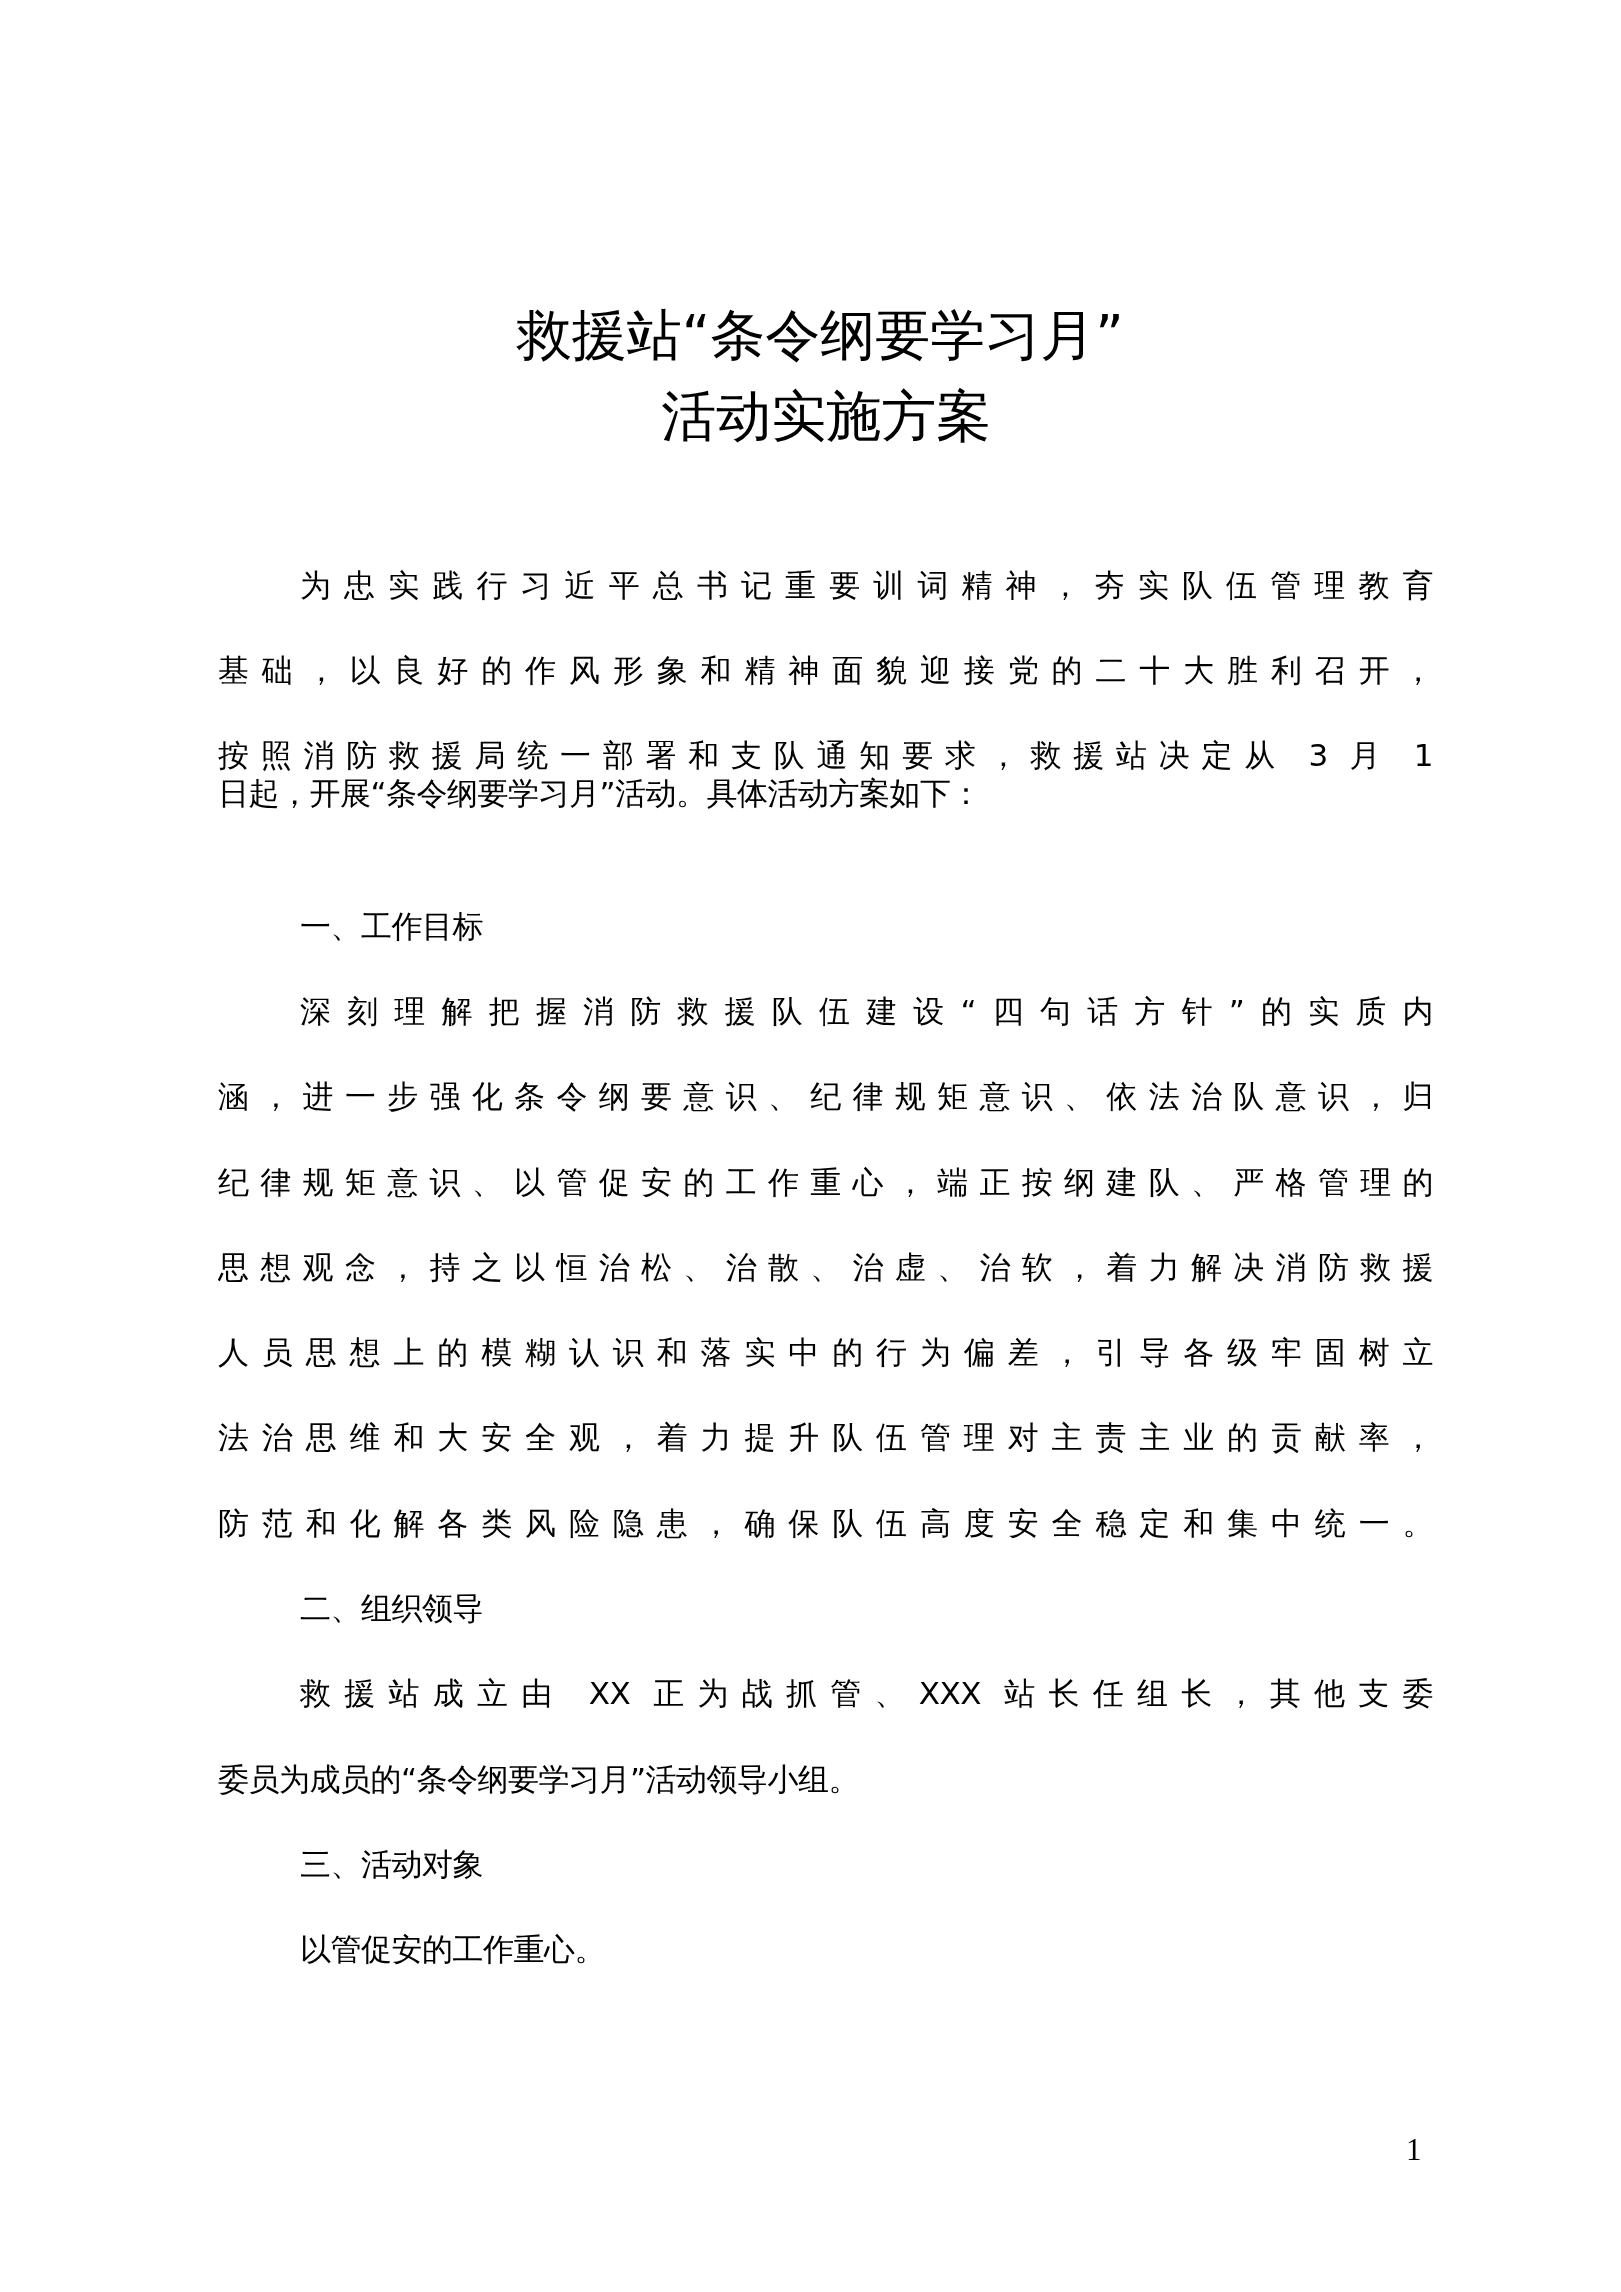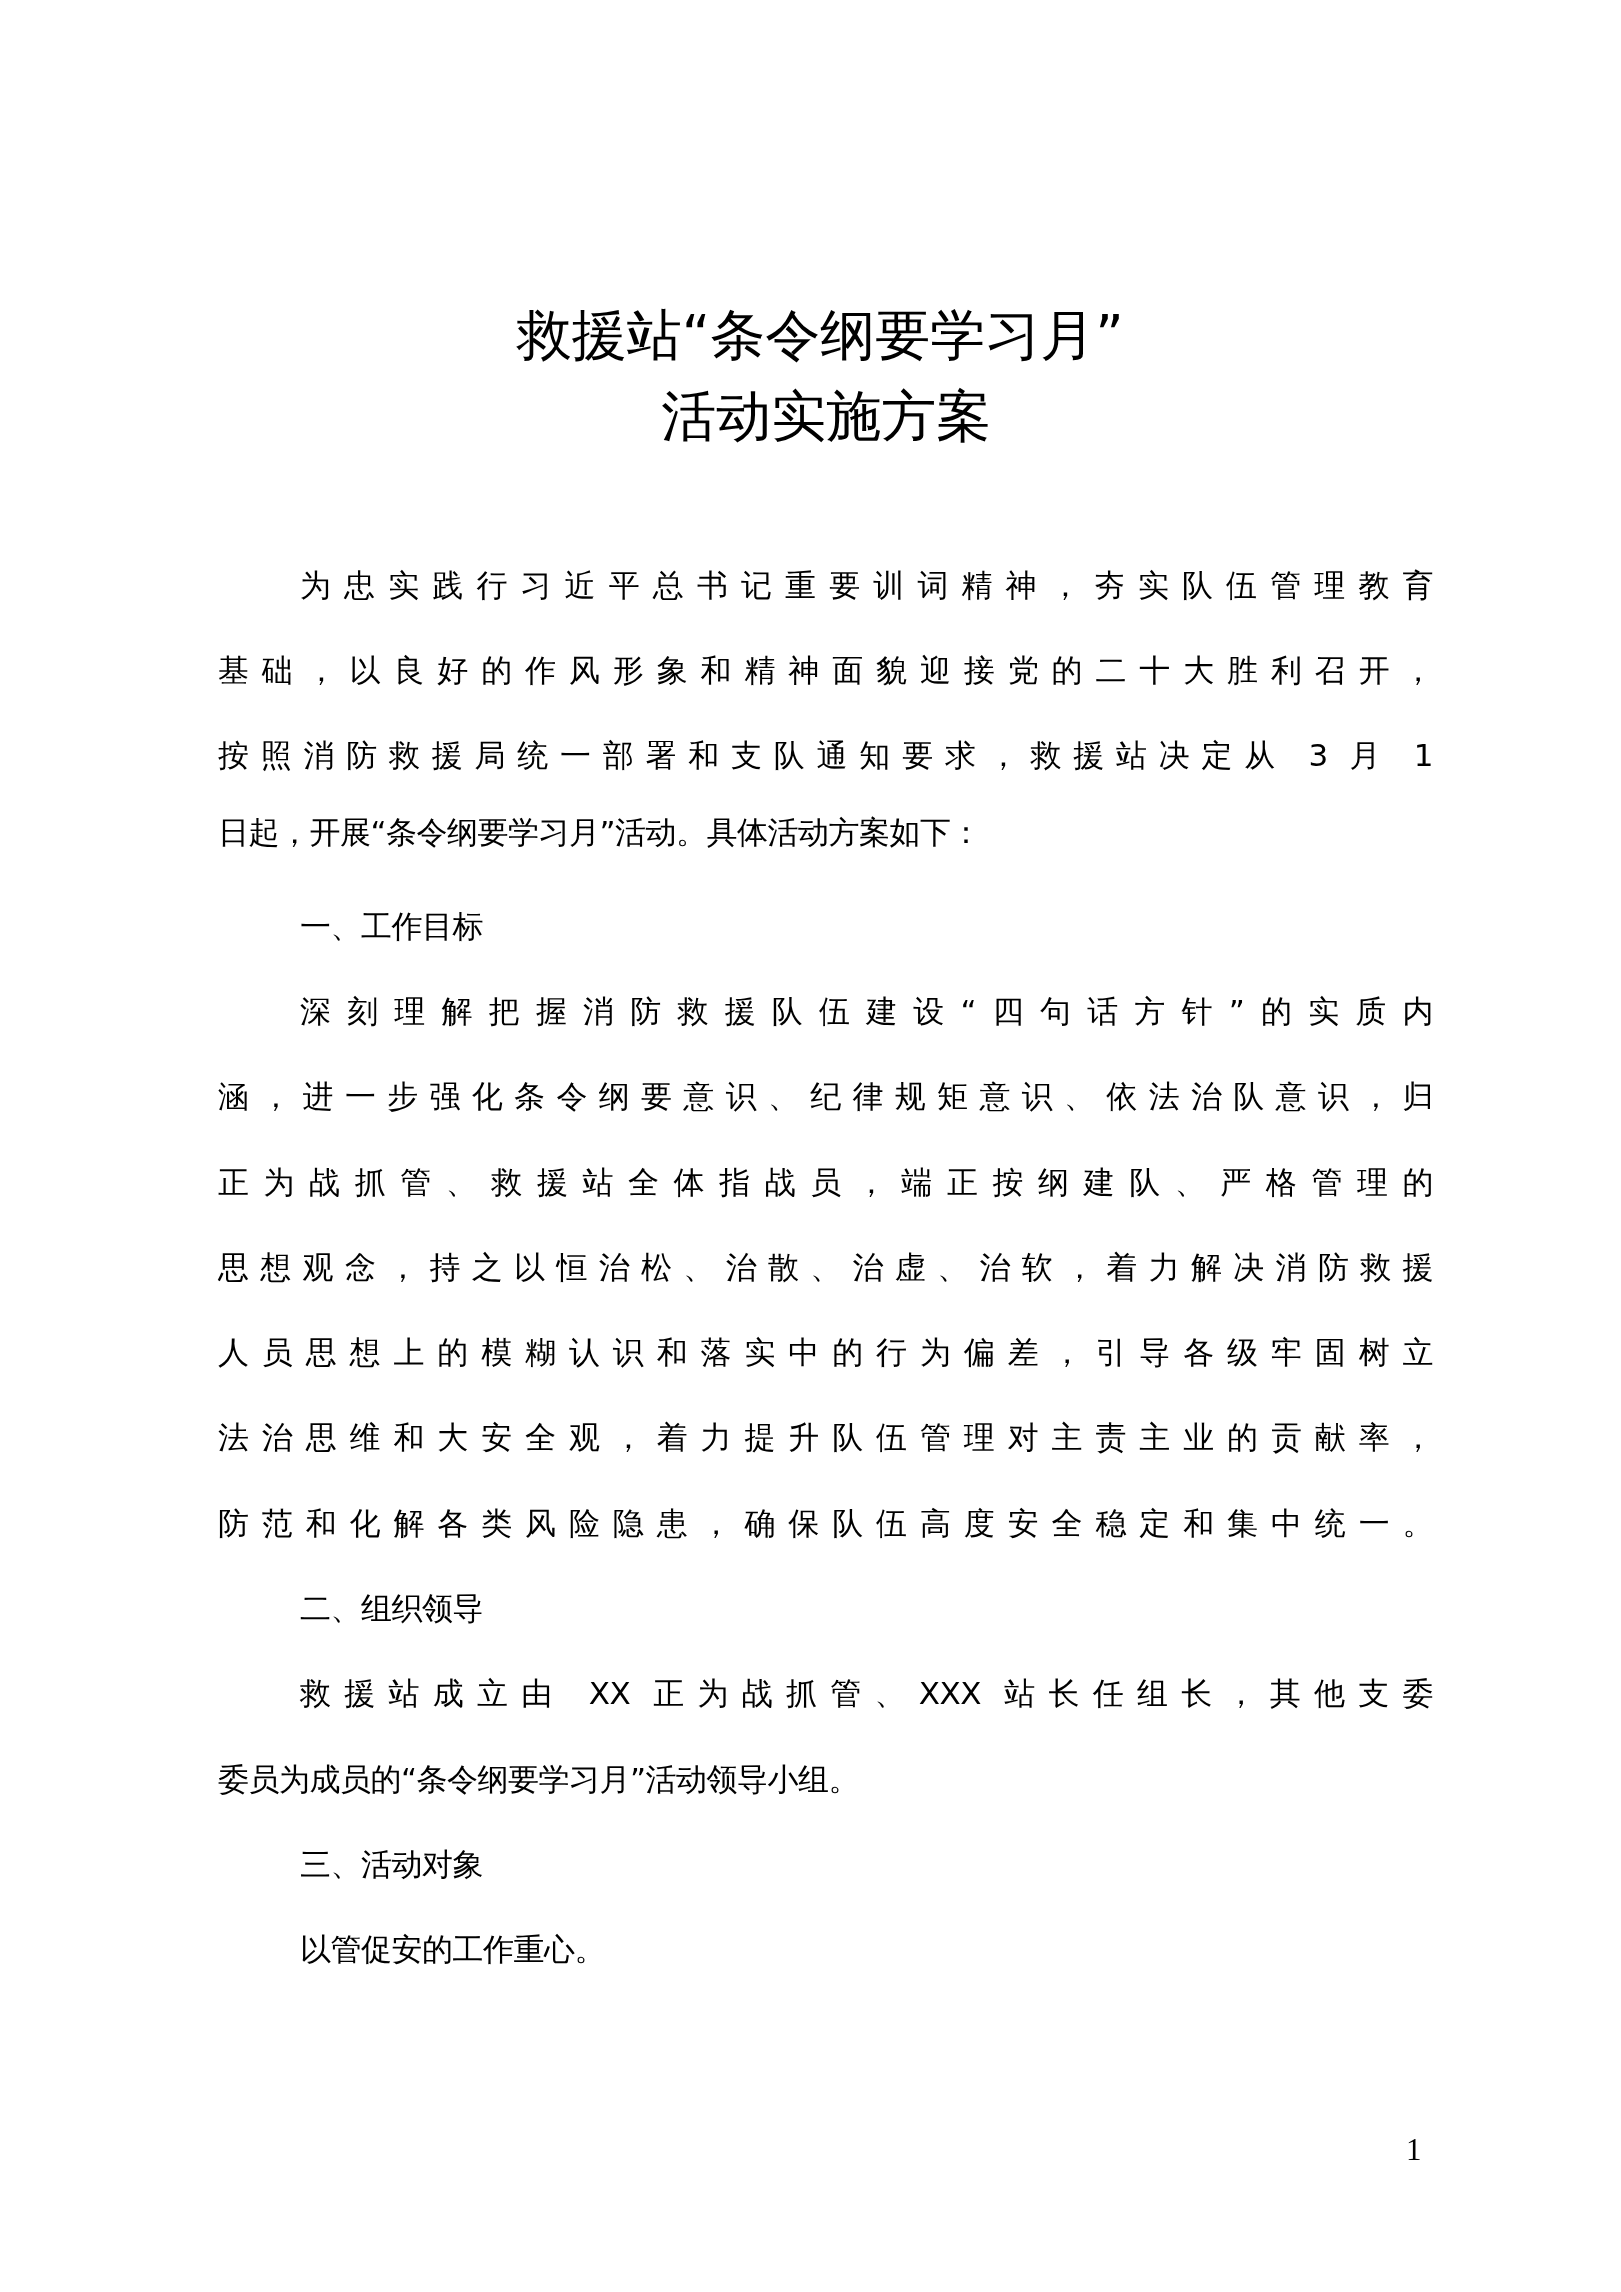"日起，开展“条令纲要学习月”活动。具体活动方案如下：" div.line { top: 803px -> 764px }
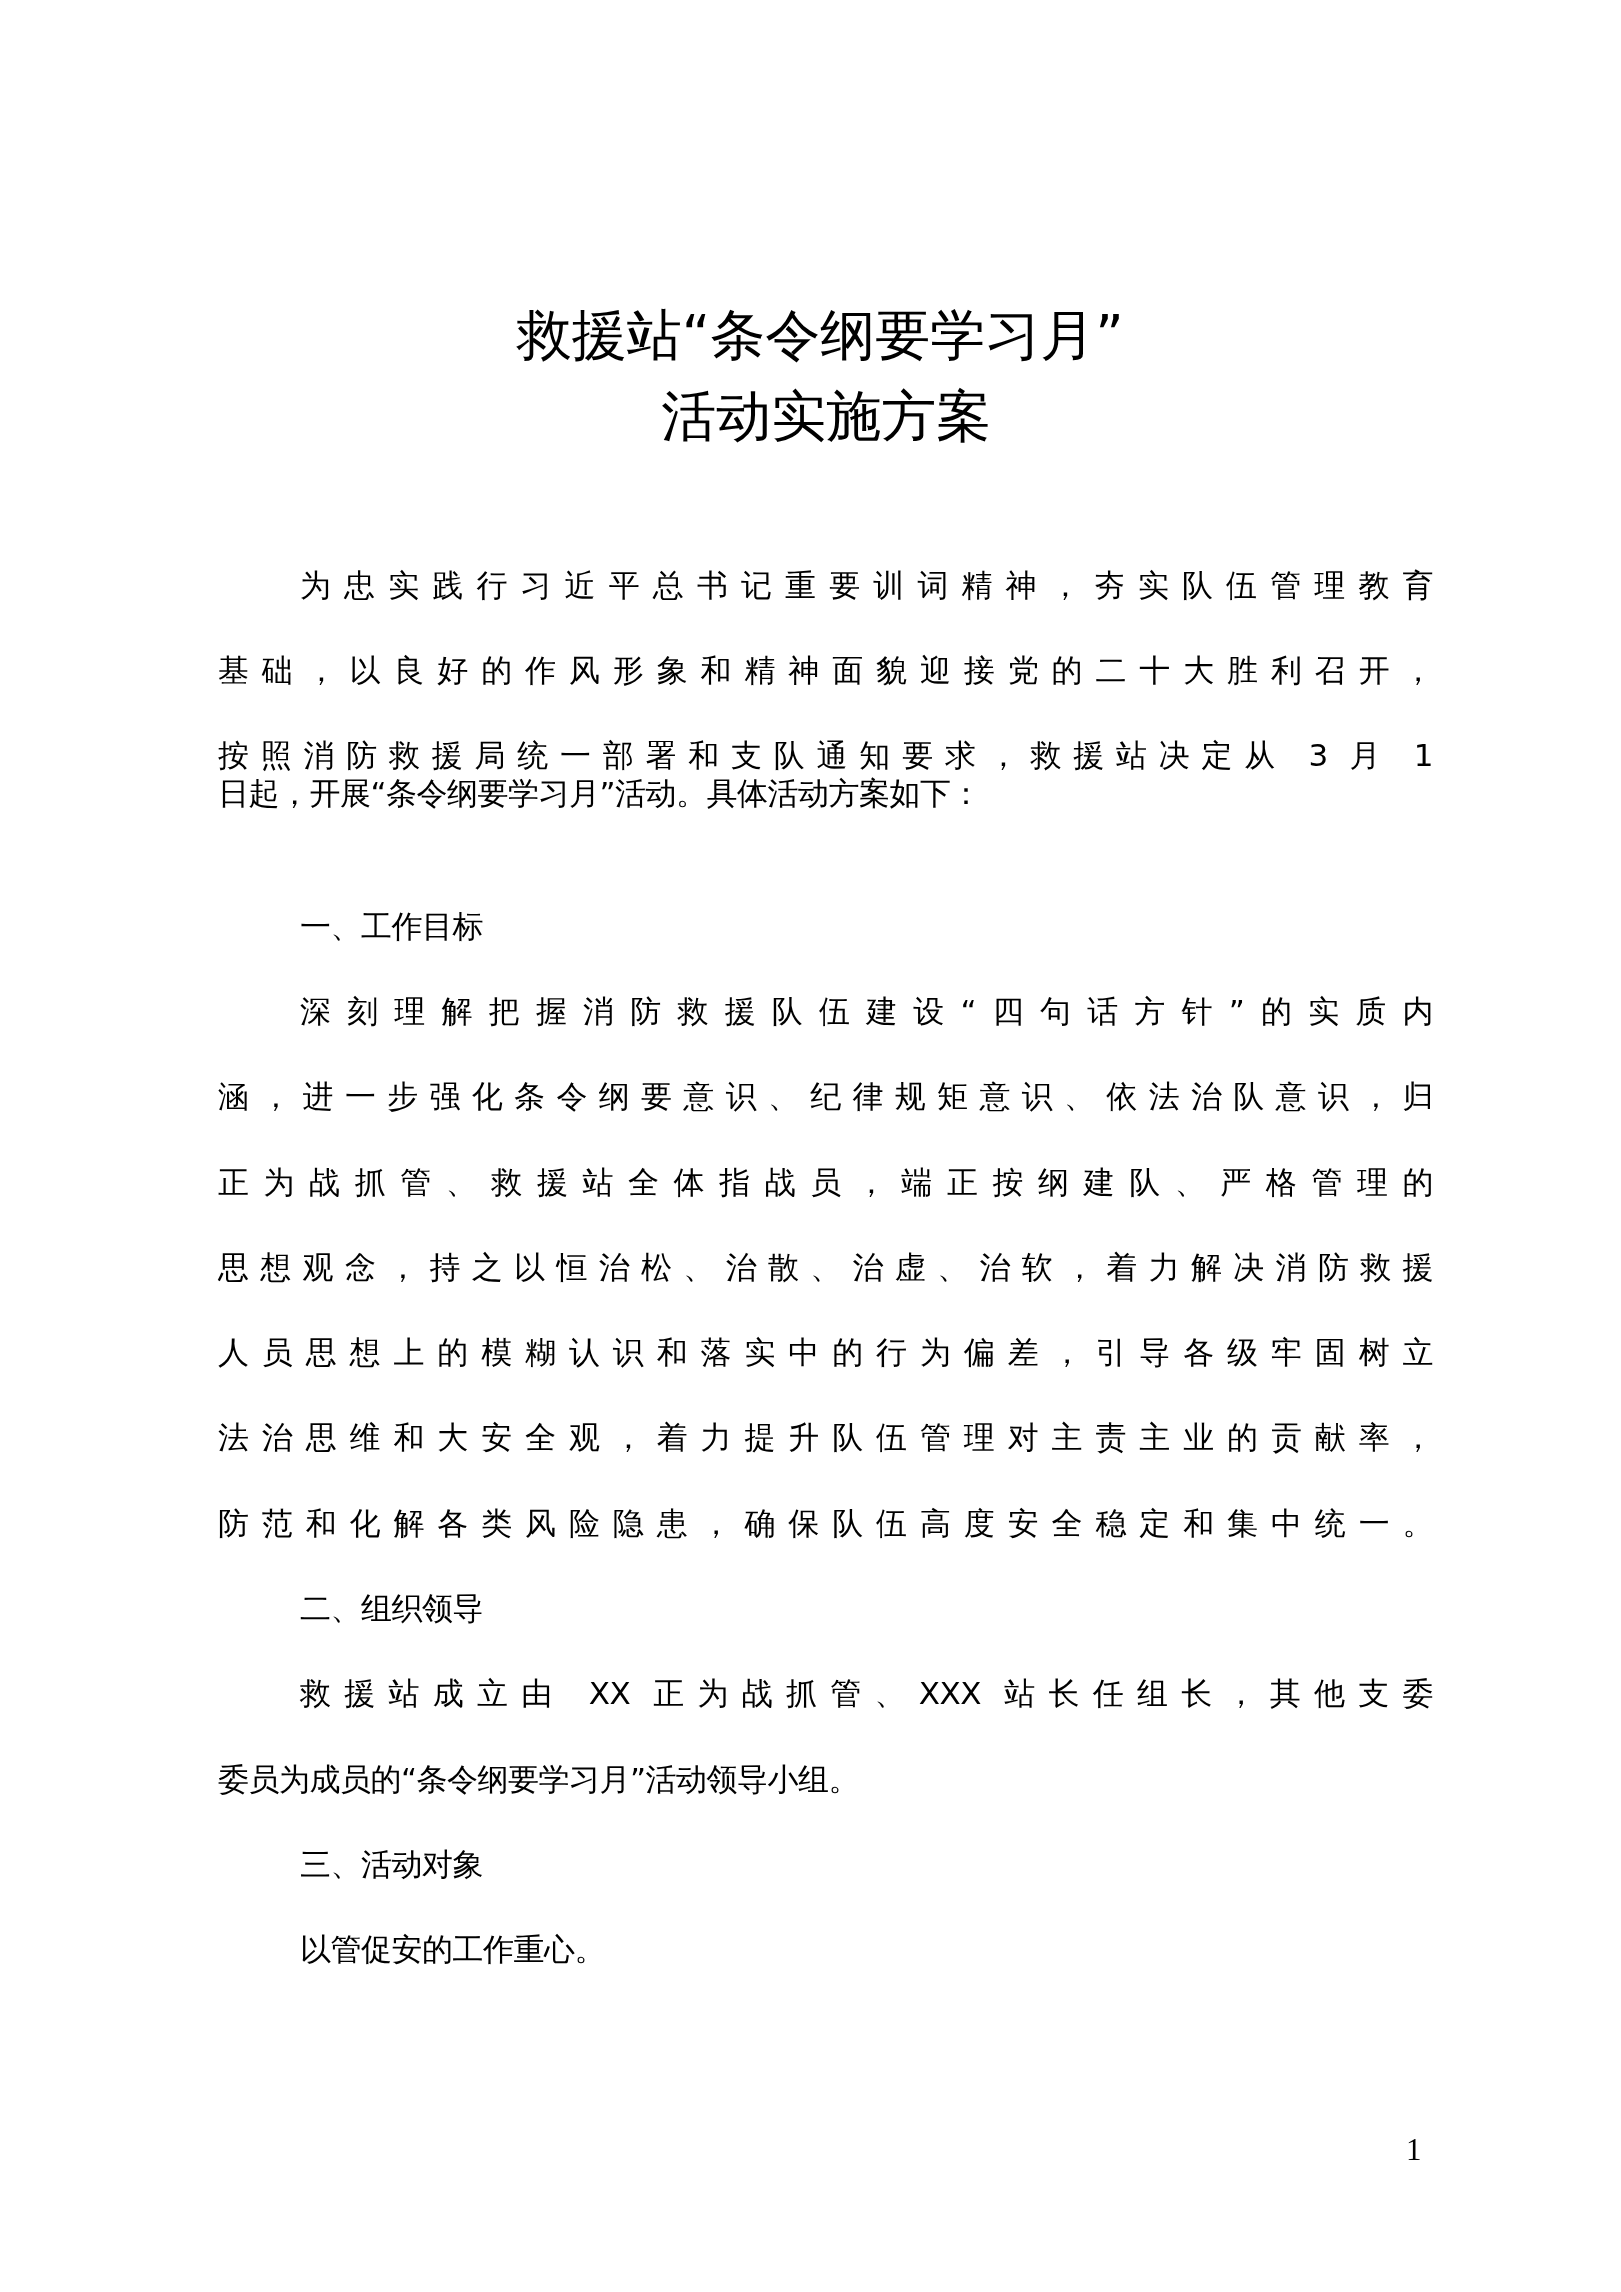"正为战抓管、救援站全体指战员，端正按纲建队、严格管理的" div.line { text: 正为战抓管、救援站全体指战员 -> 纪律规矩意识、以管促安的工作重心 }
